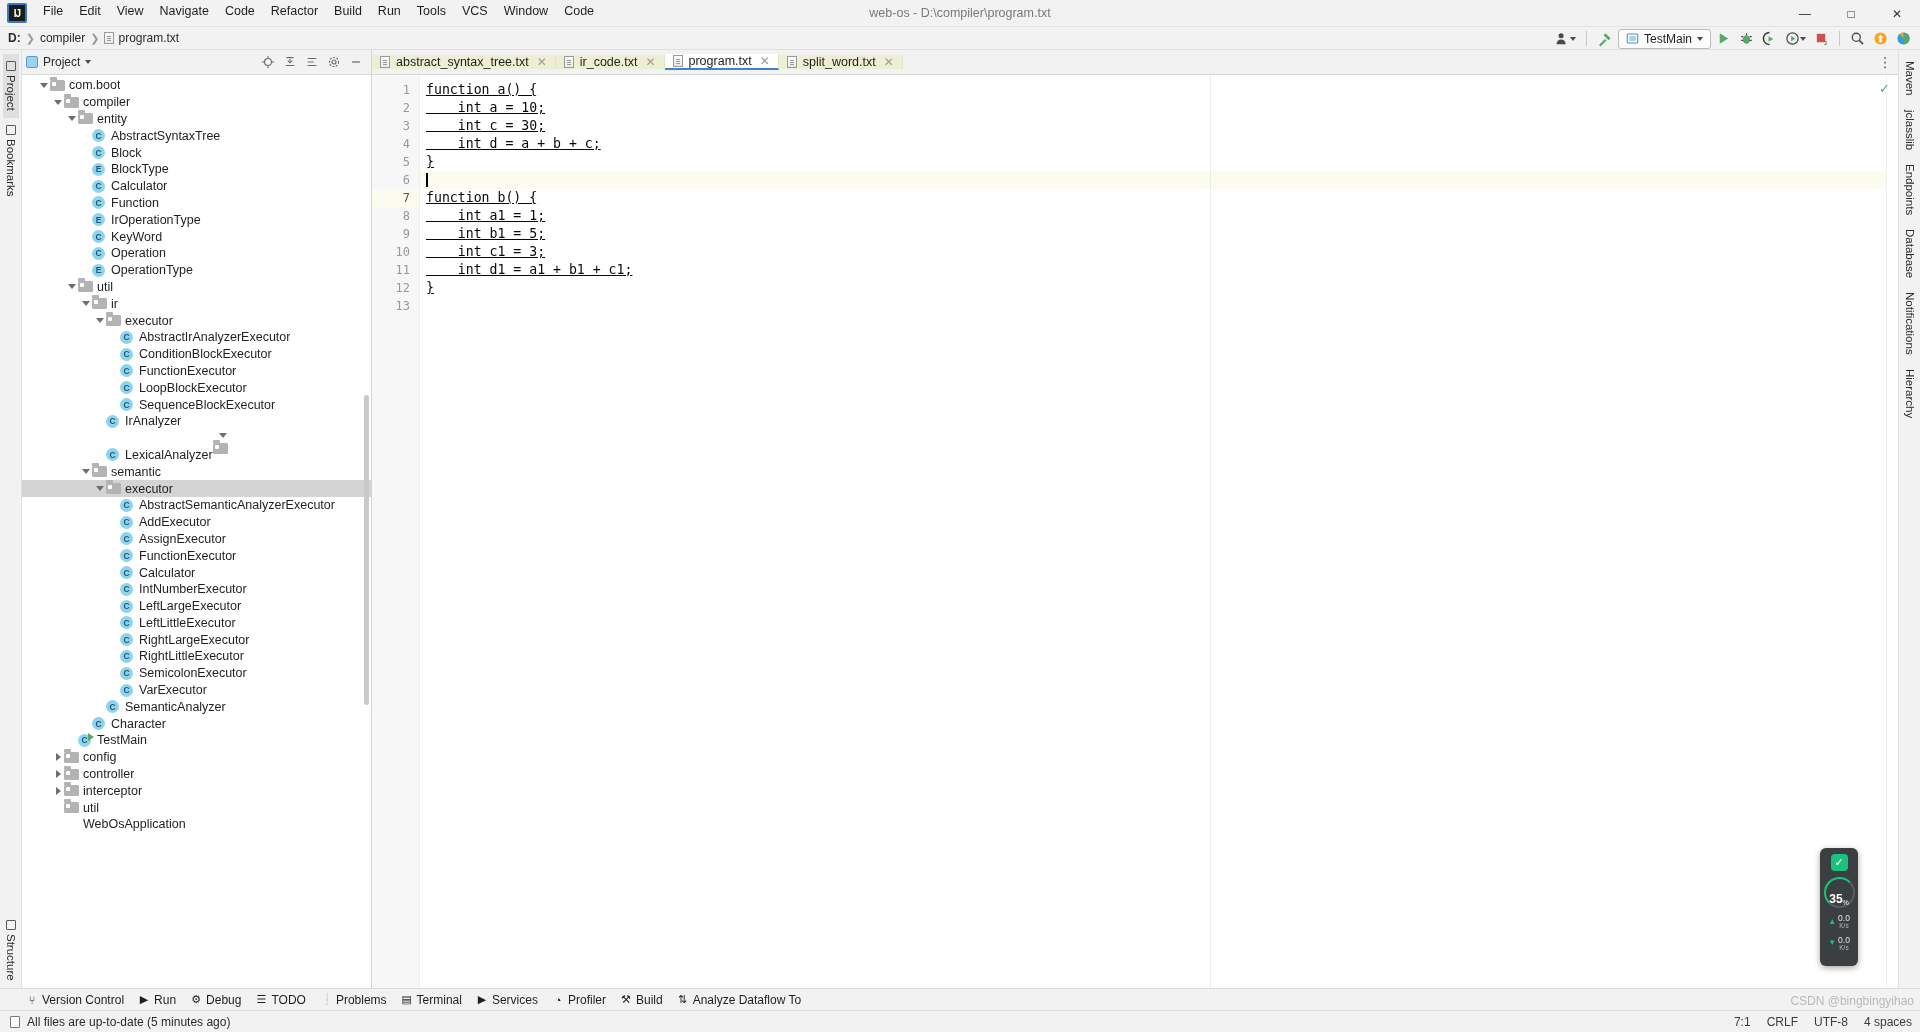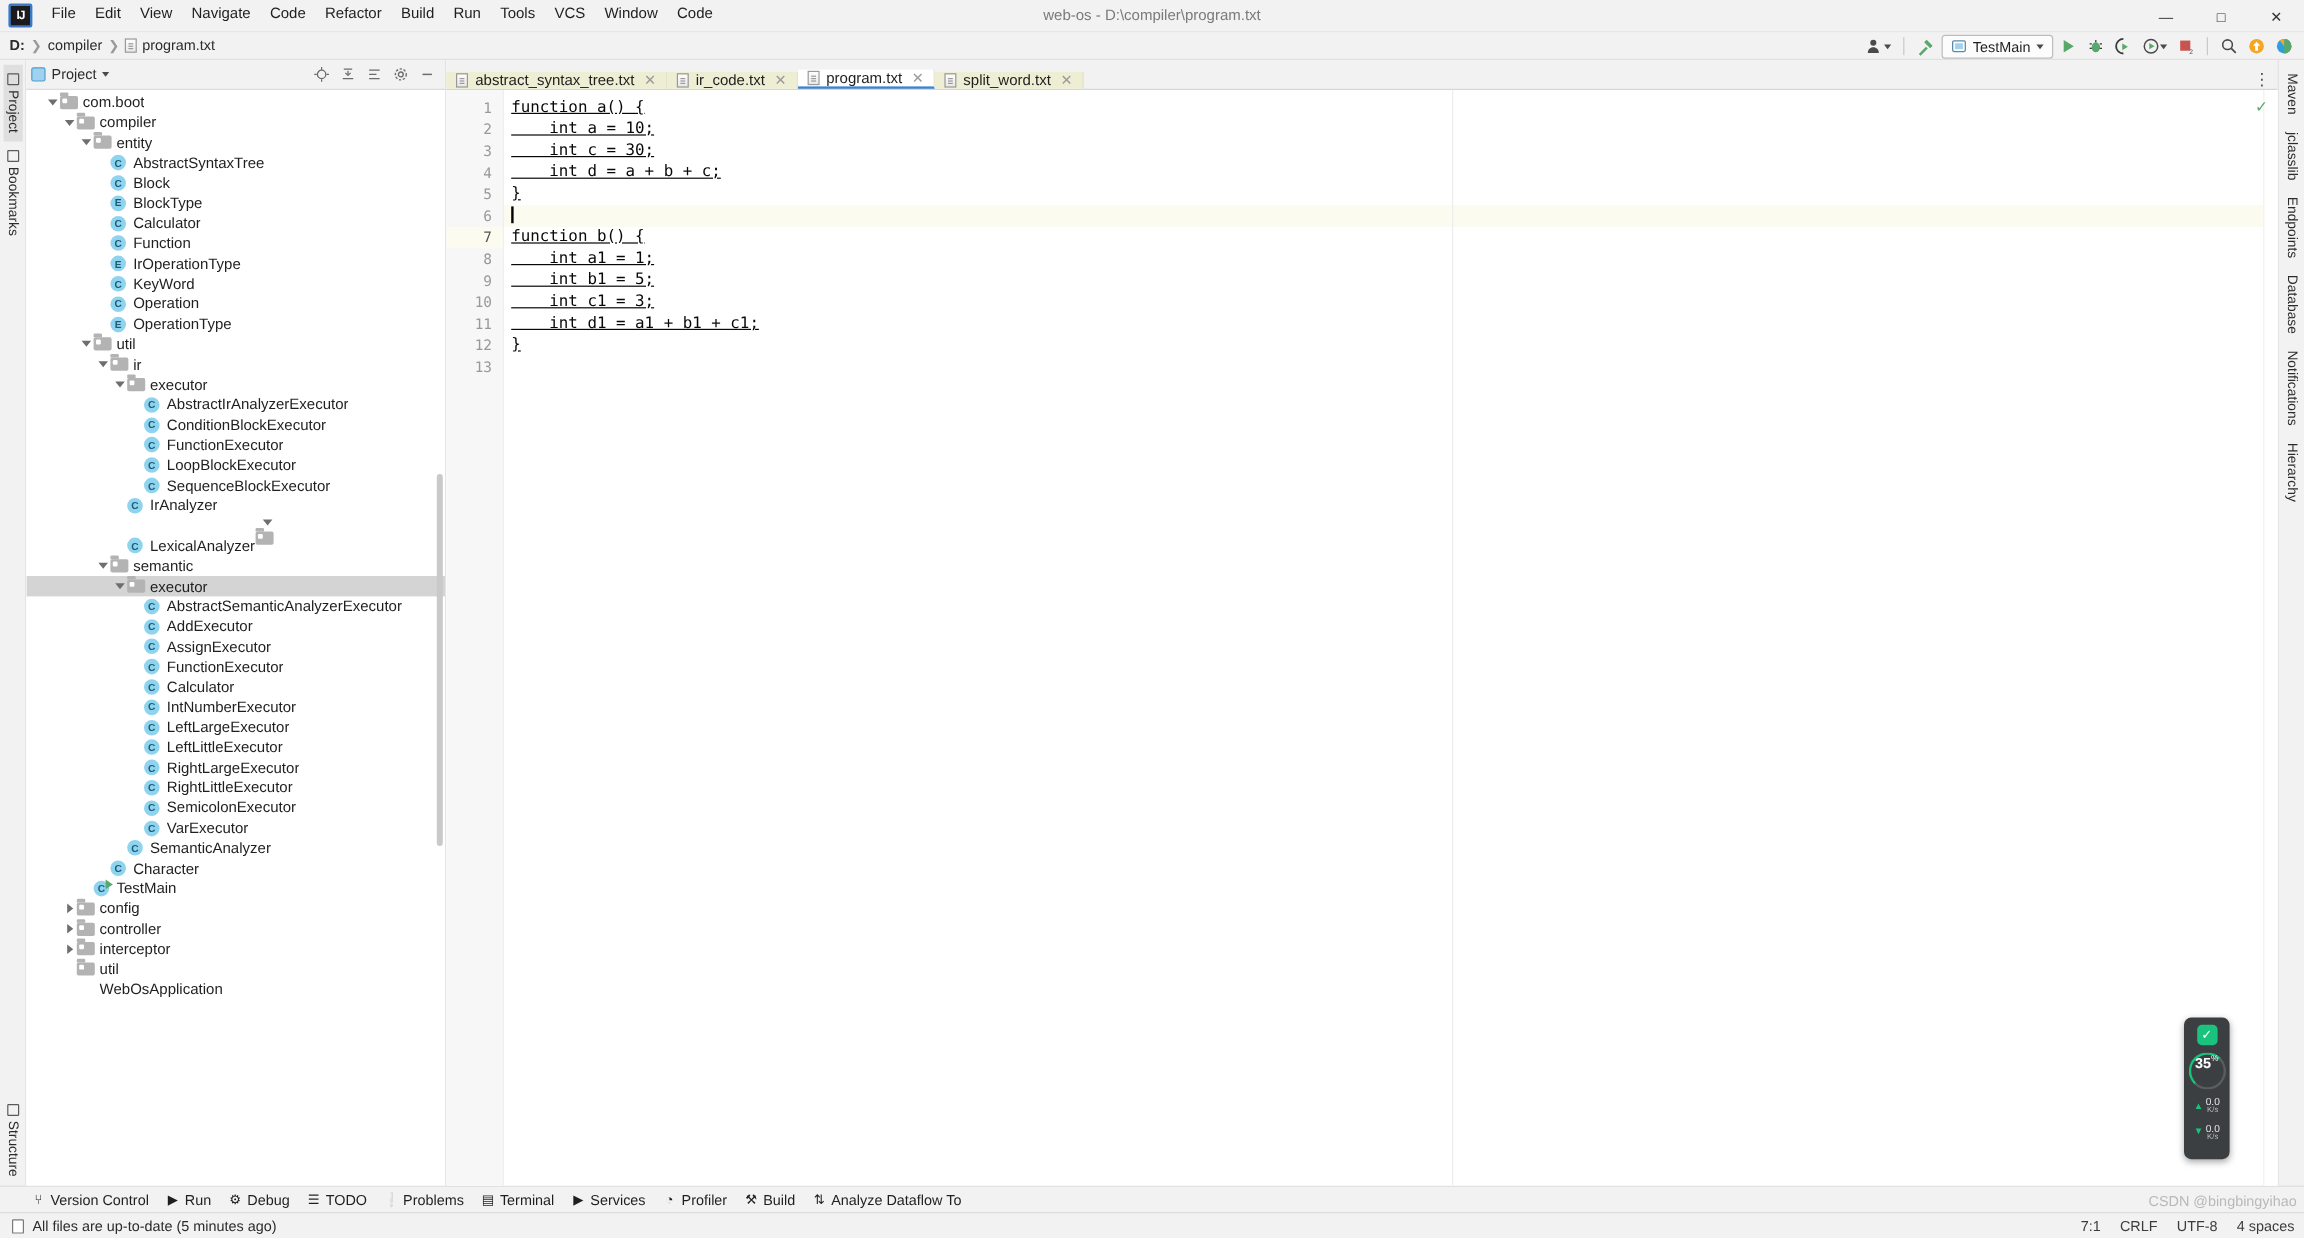"abstract_syntax_tree.txt" .tabbar { align-items: flex-end -> center }
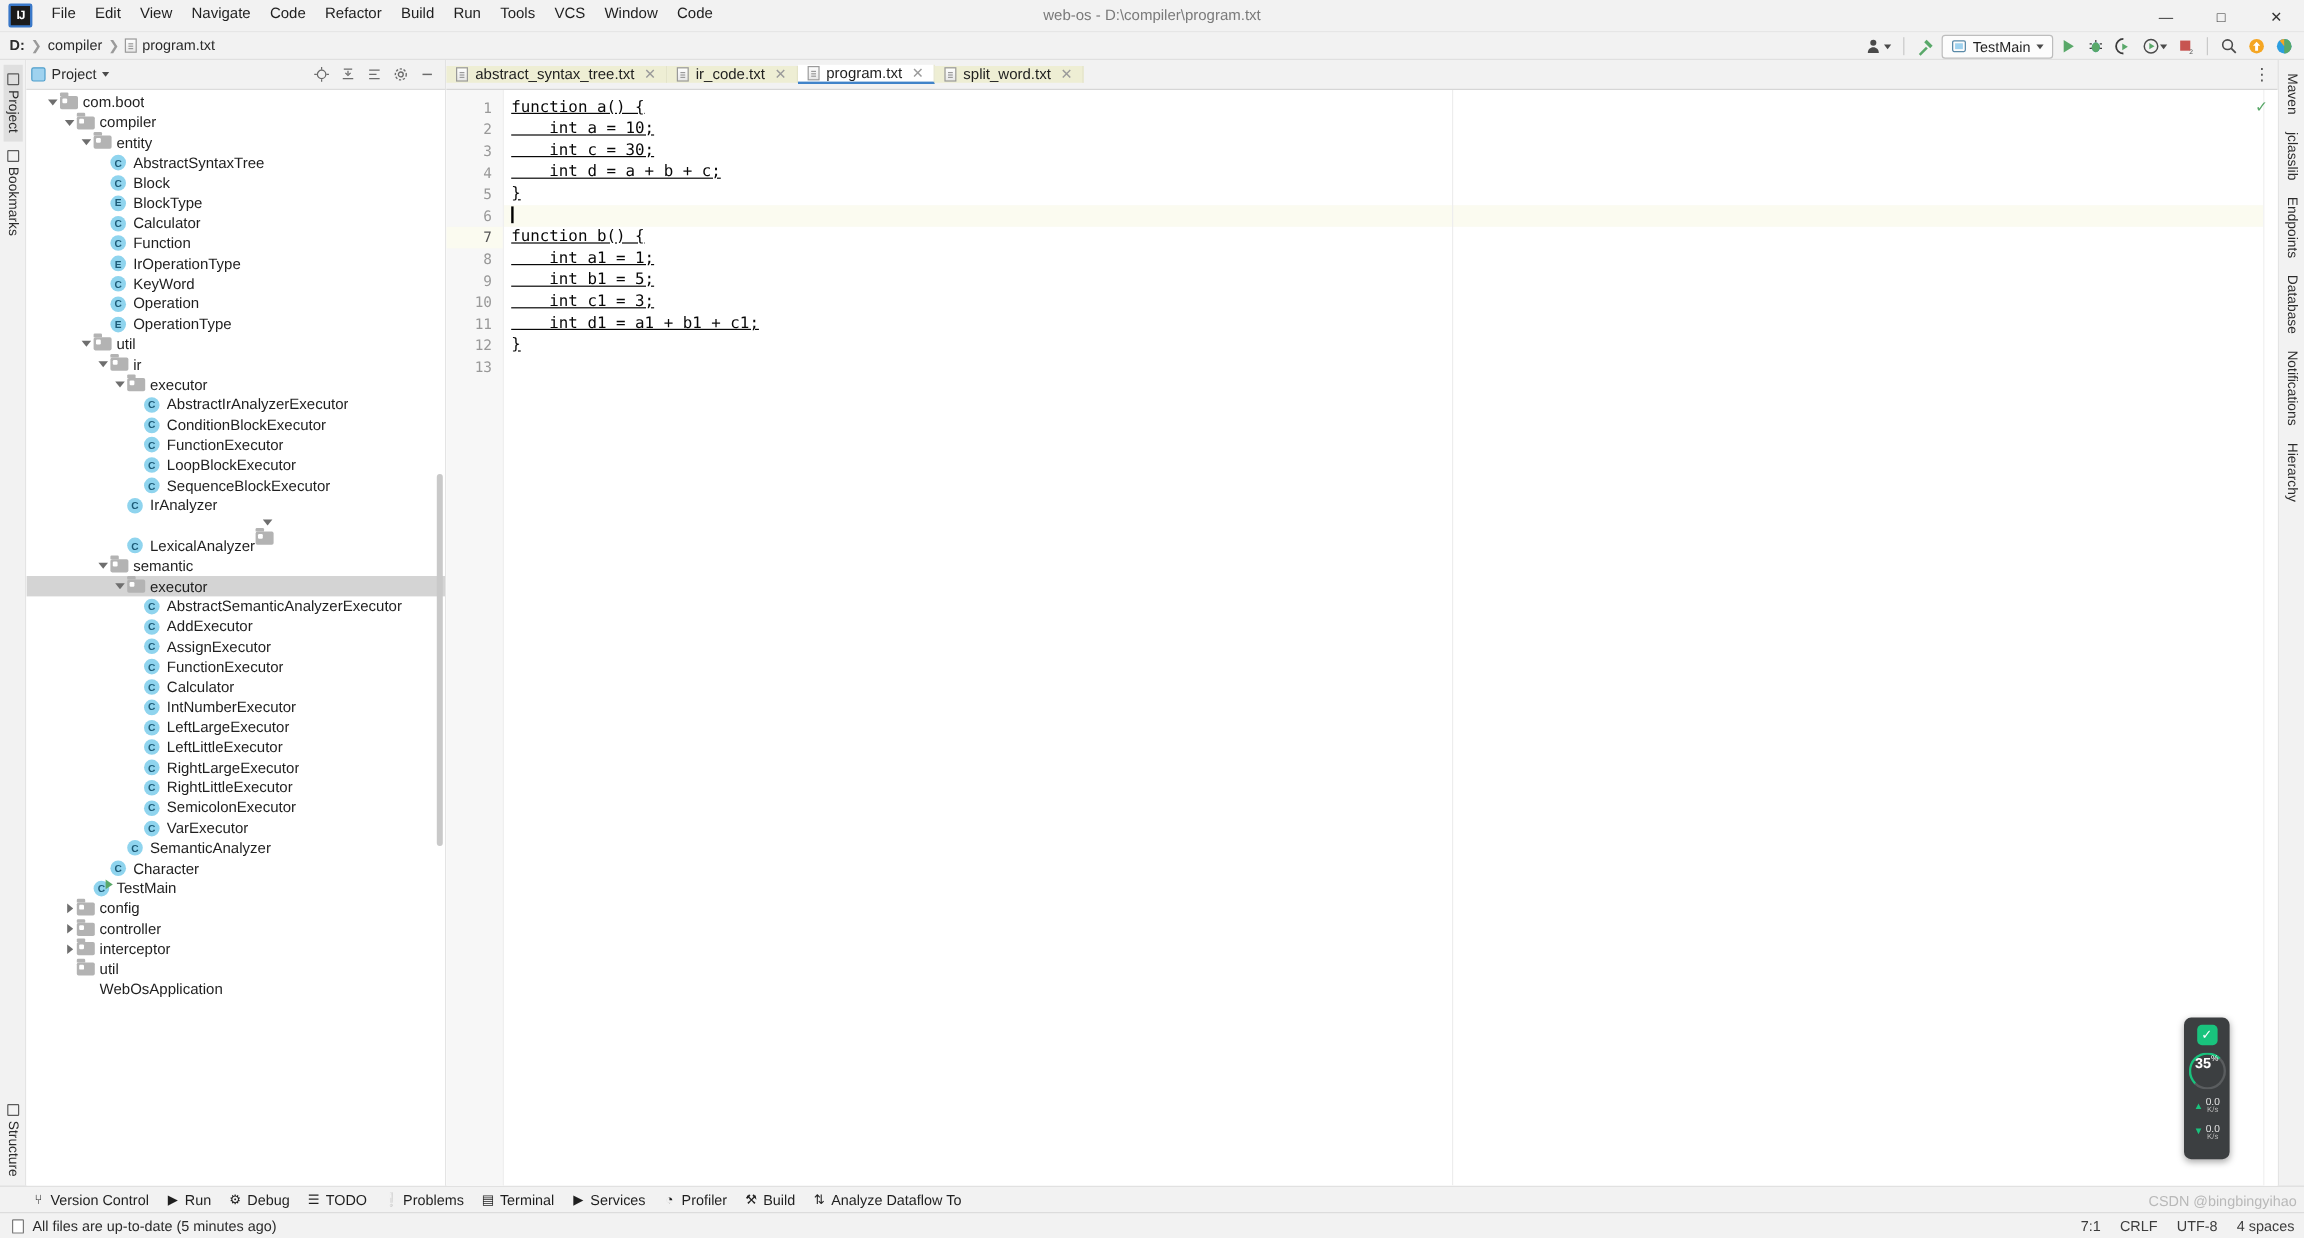"35" .net-ring { align-items: flex-start -> flex-end }
